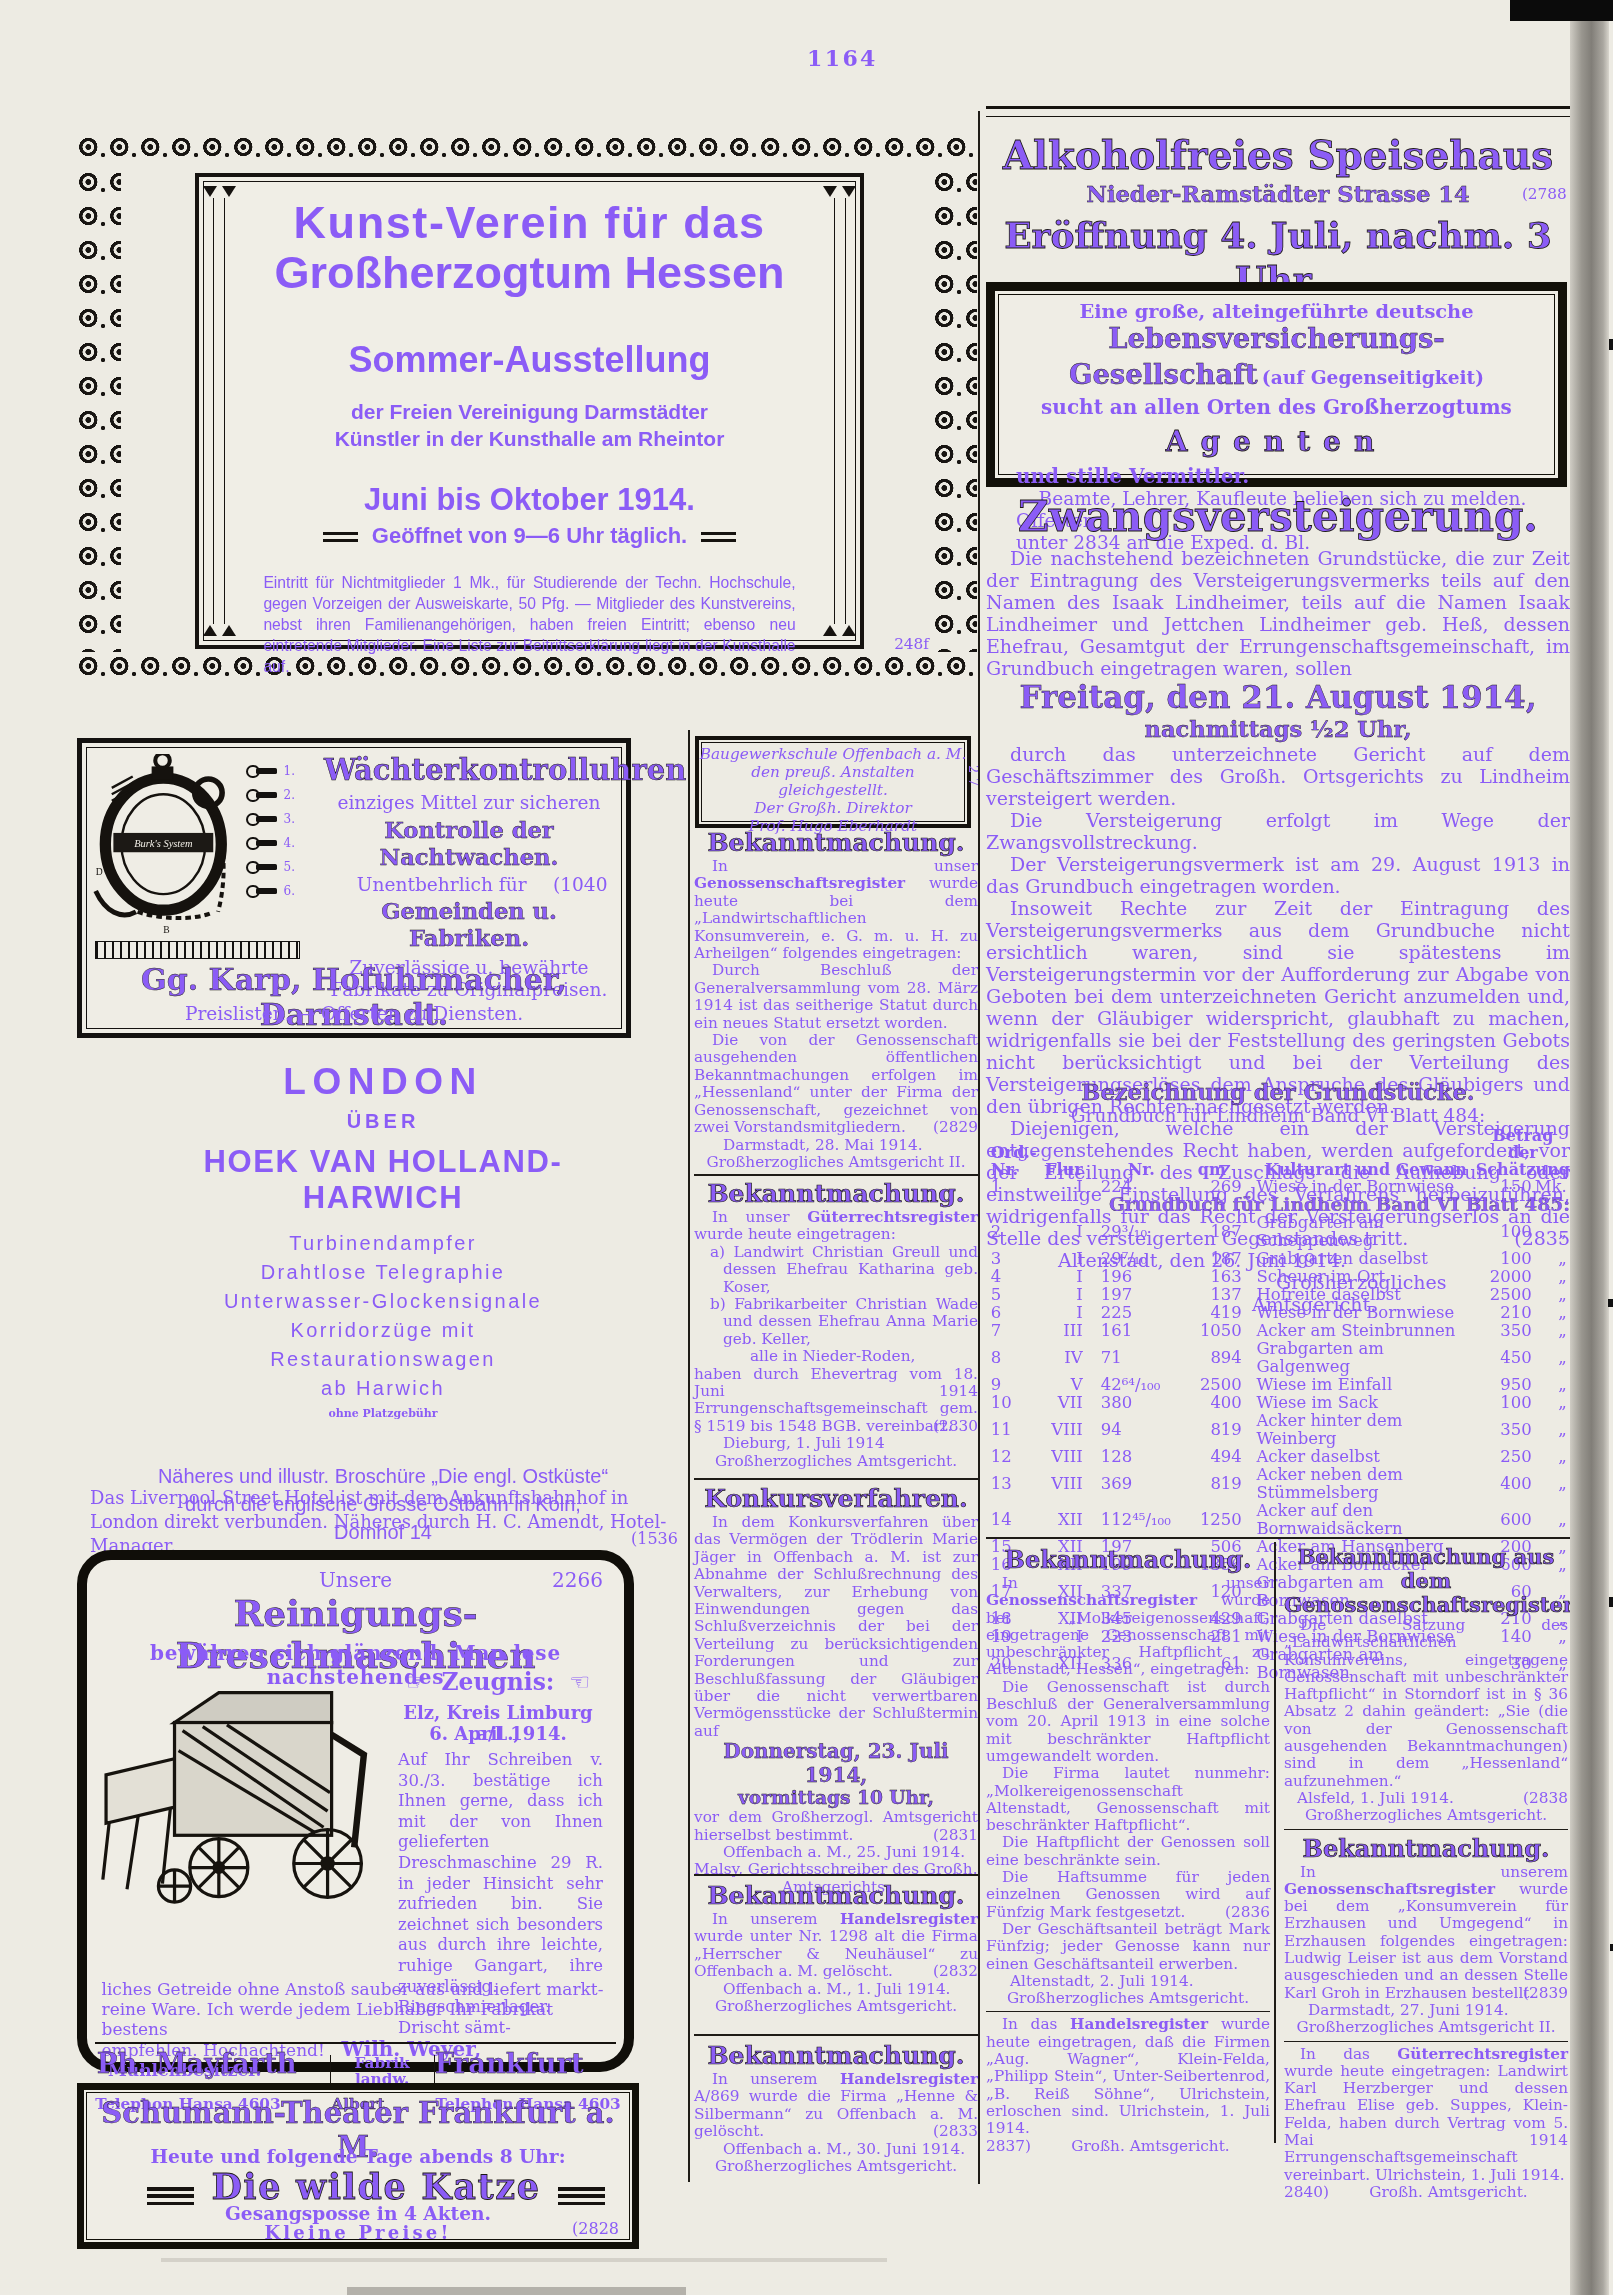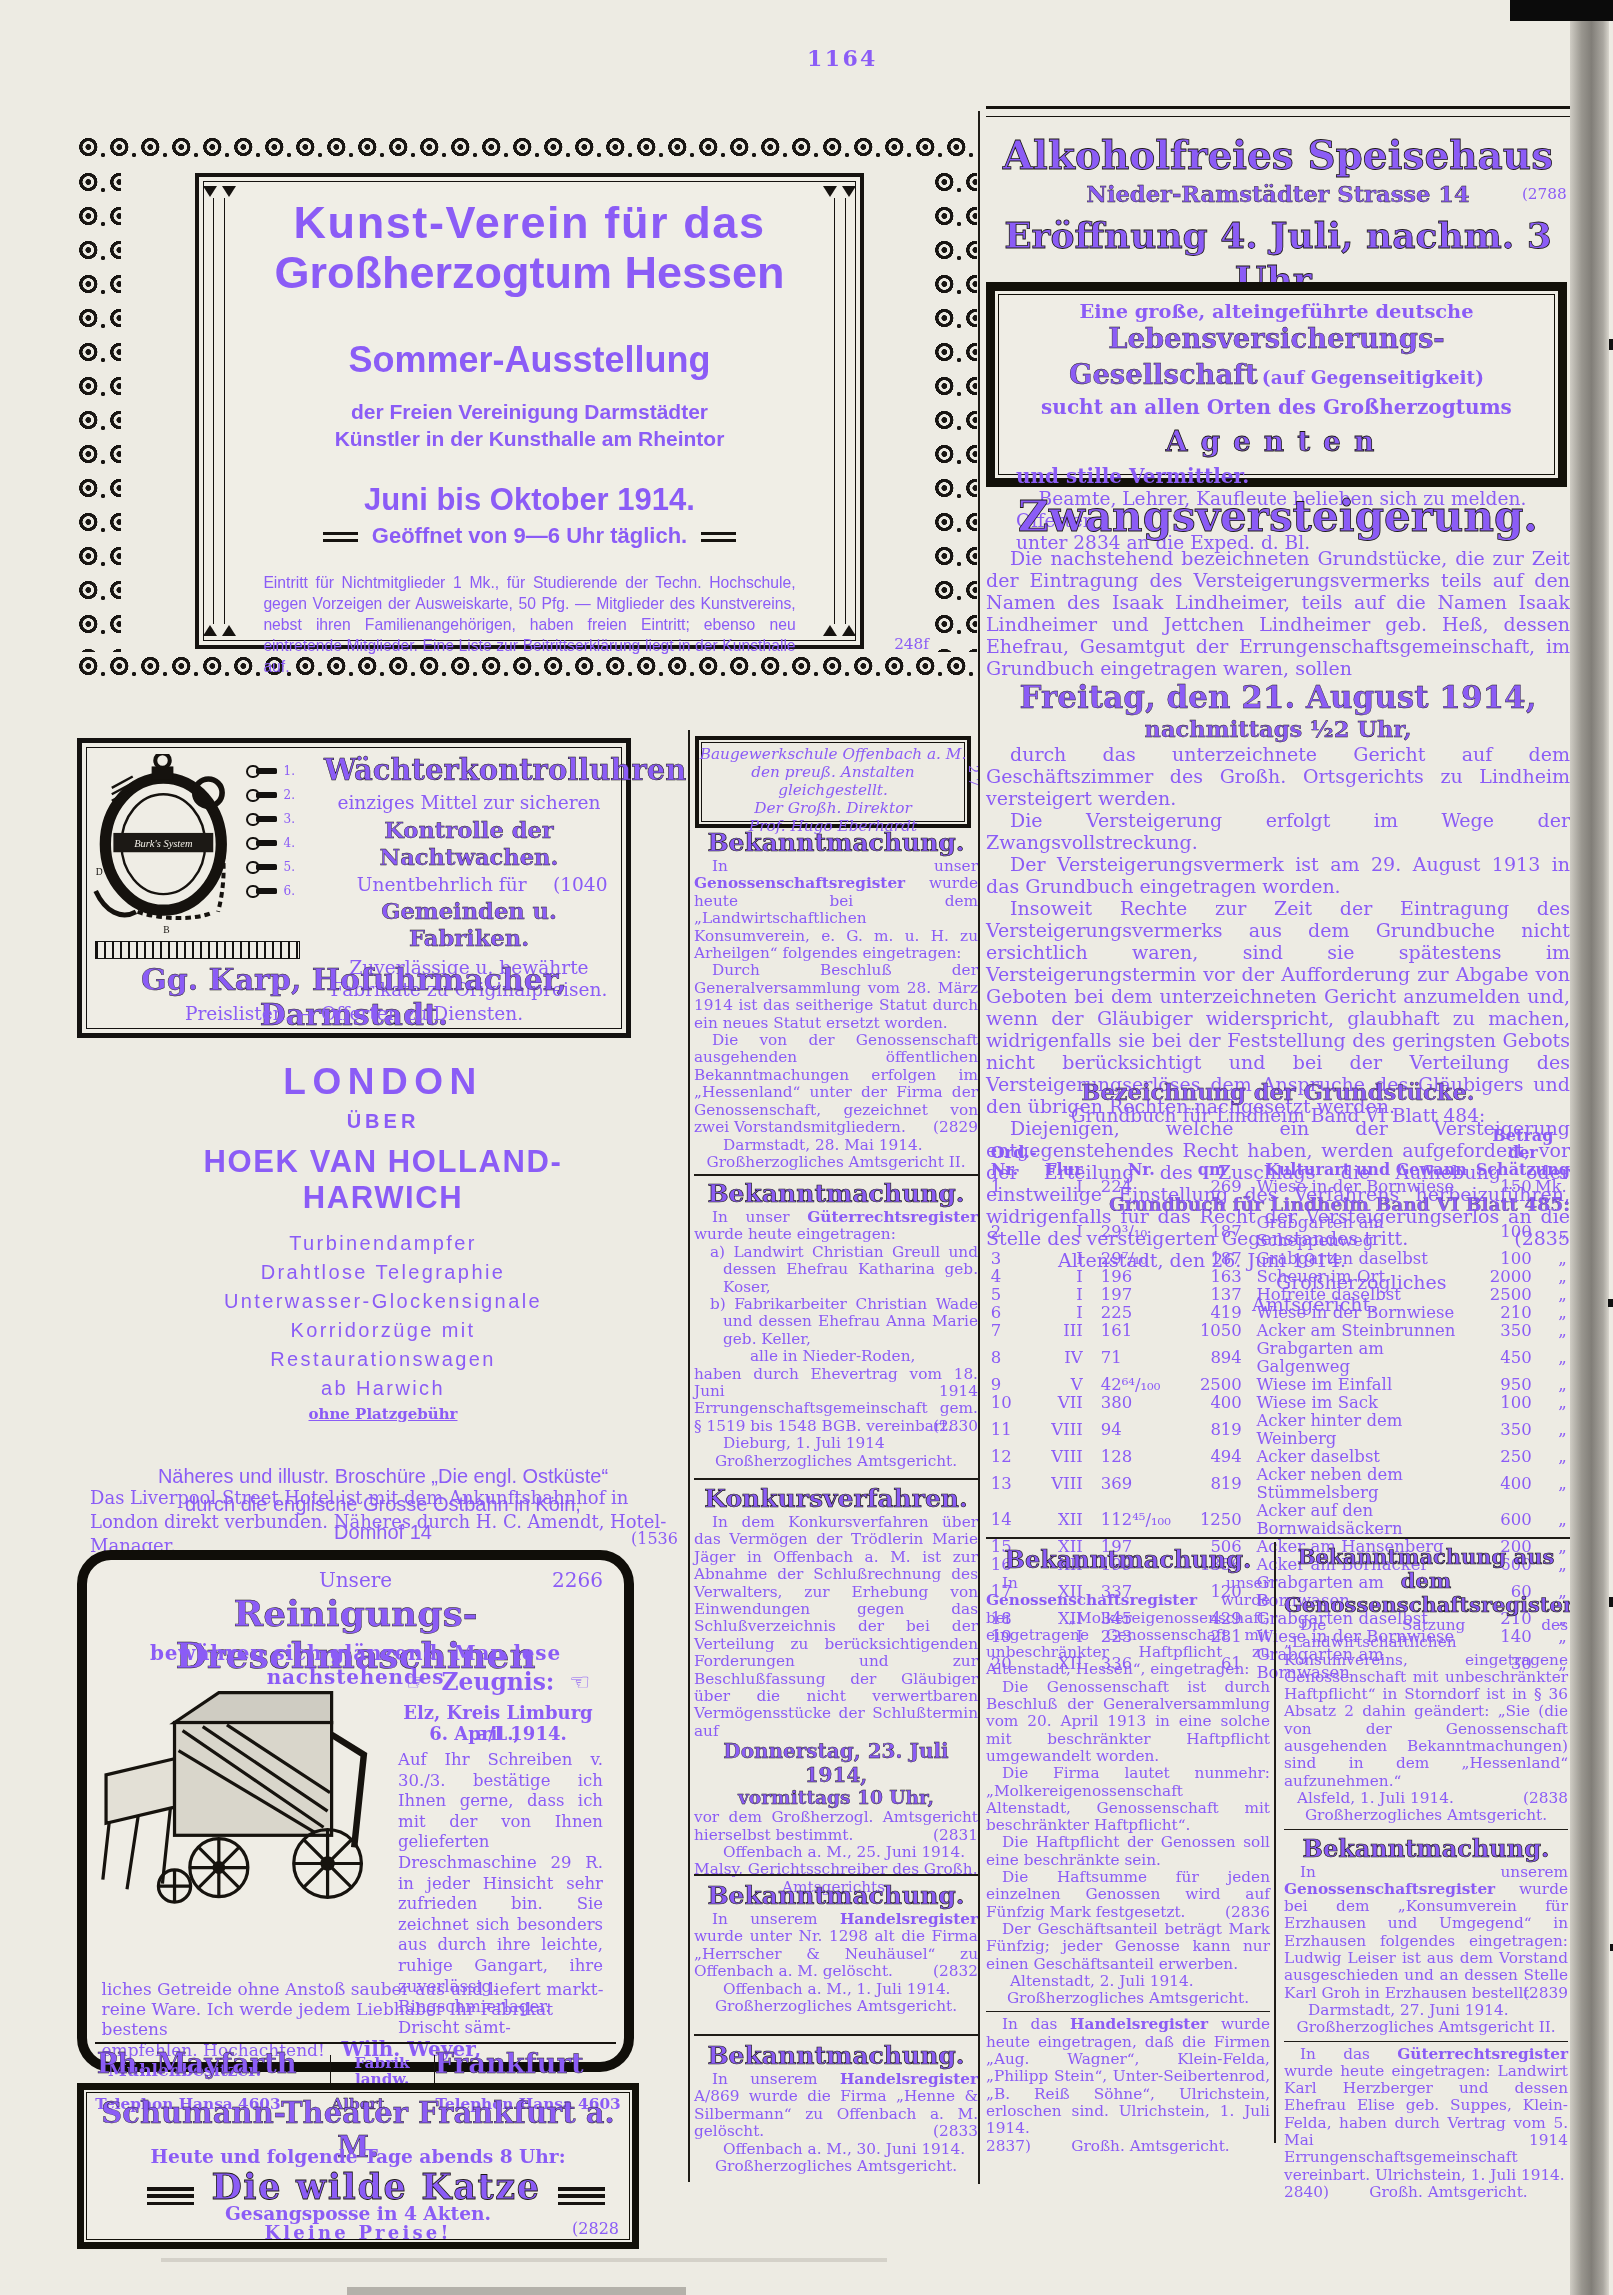"ohne Platzgebühr" div.b { font-size: 15px -> 11px; text-decoration: underline -> none }
